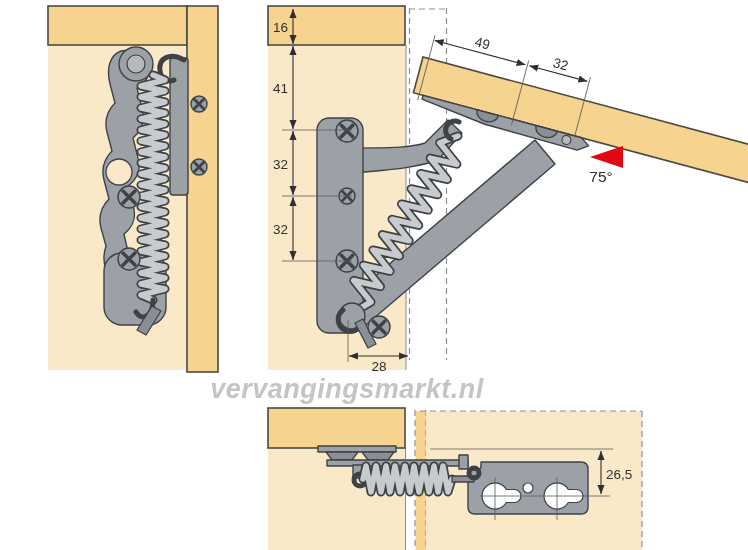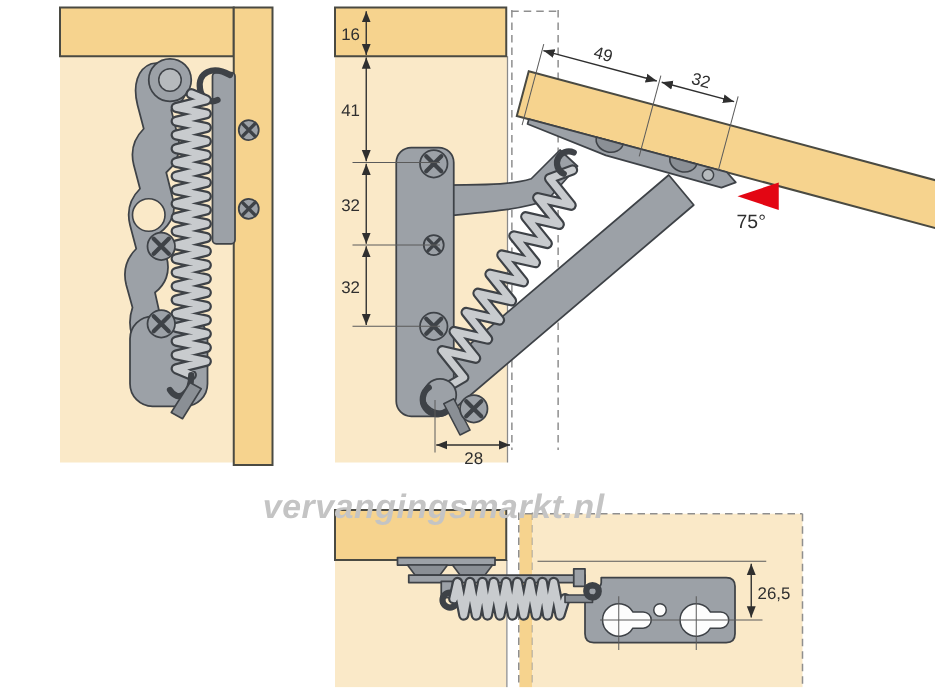"vervangingsmarkt.nl" .watermark { margin-top: 16px -> none }
